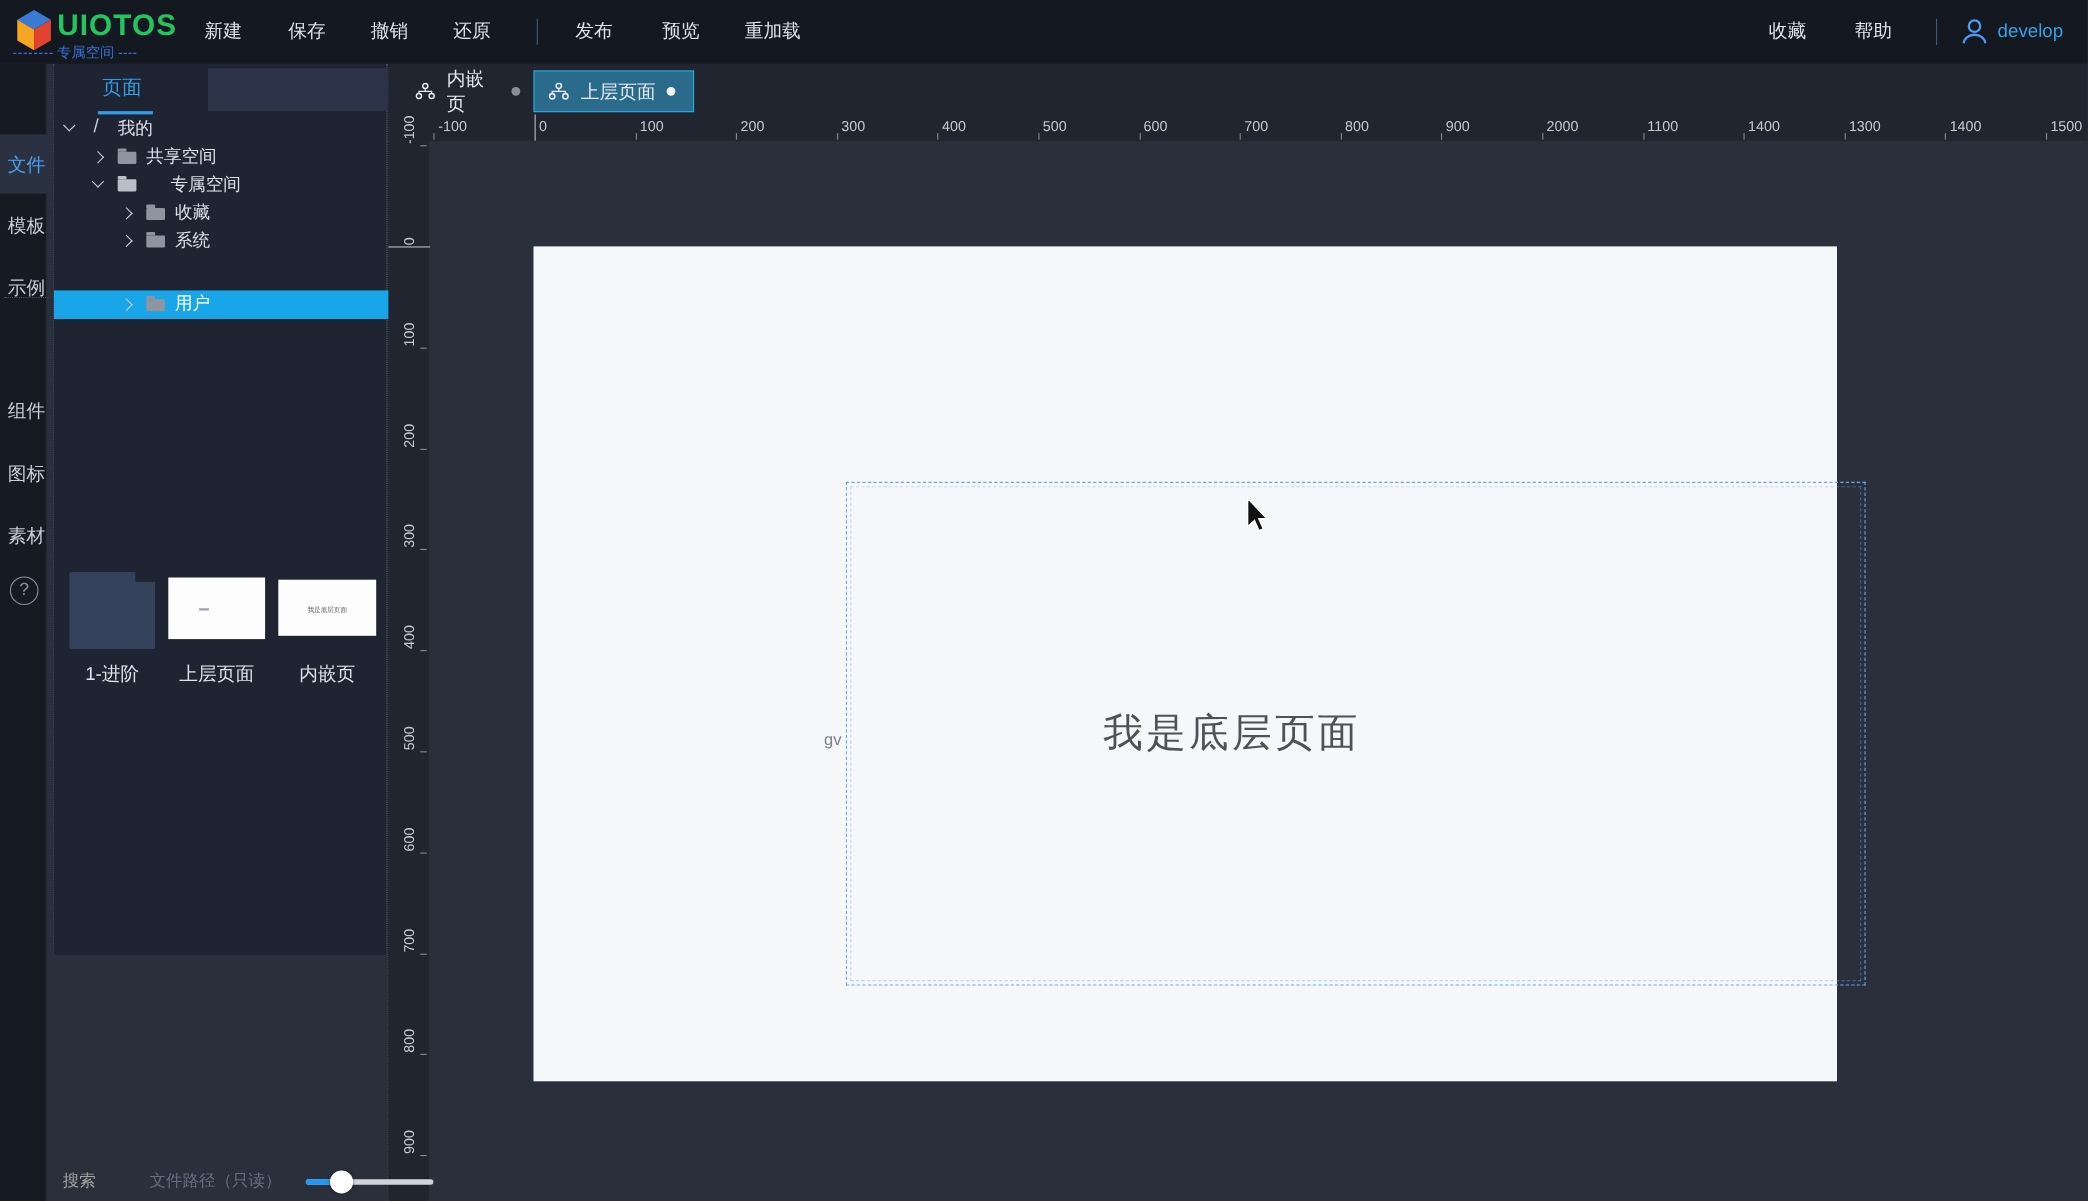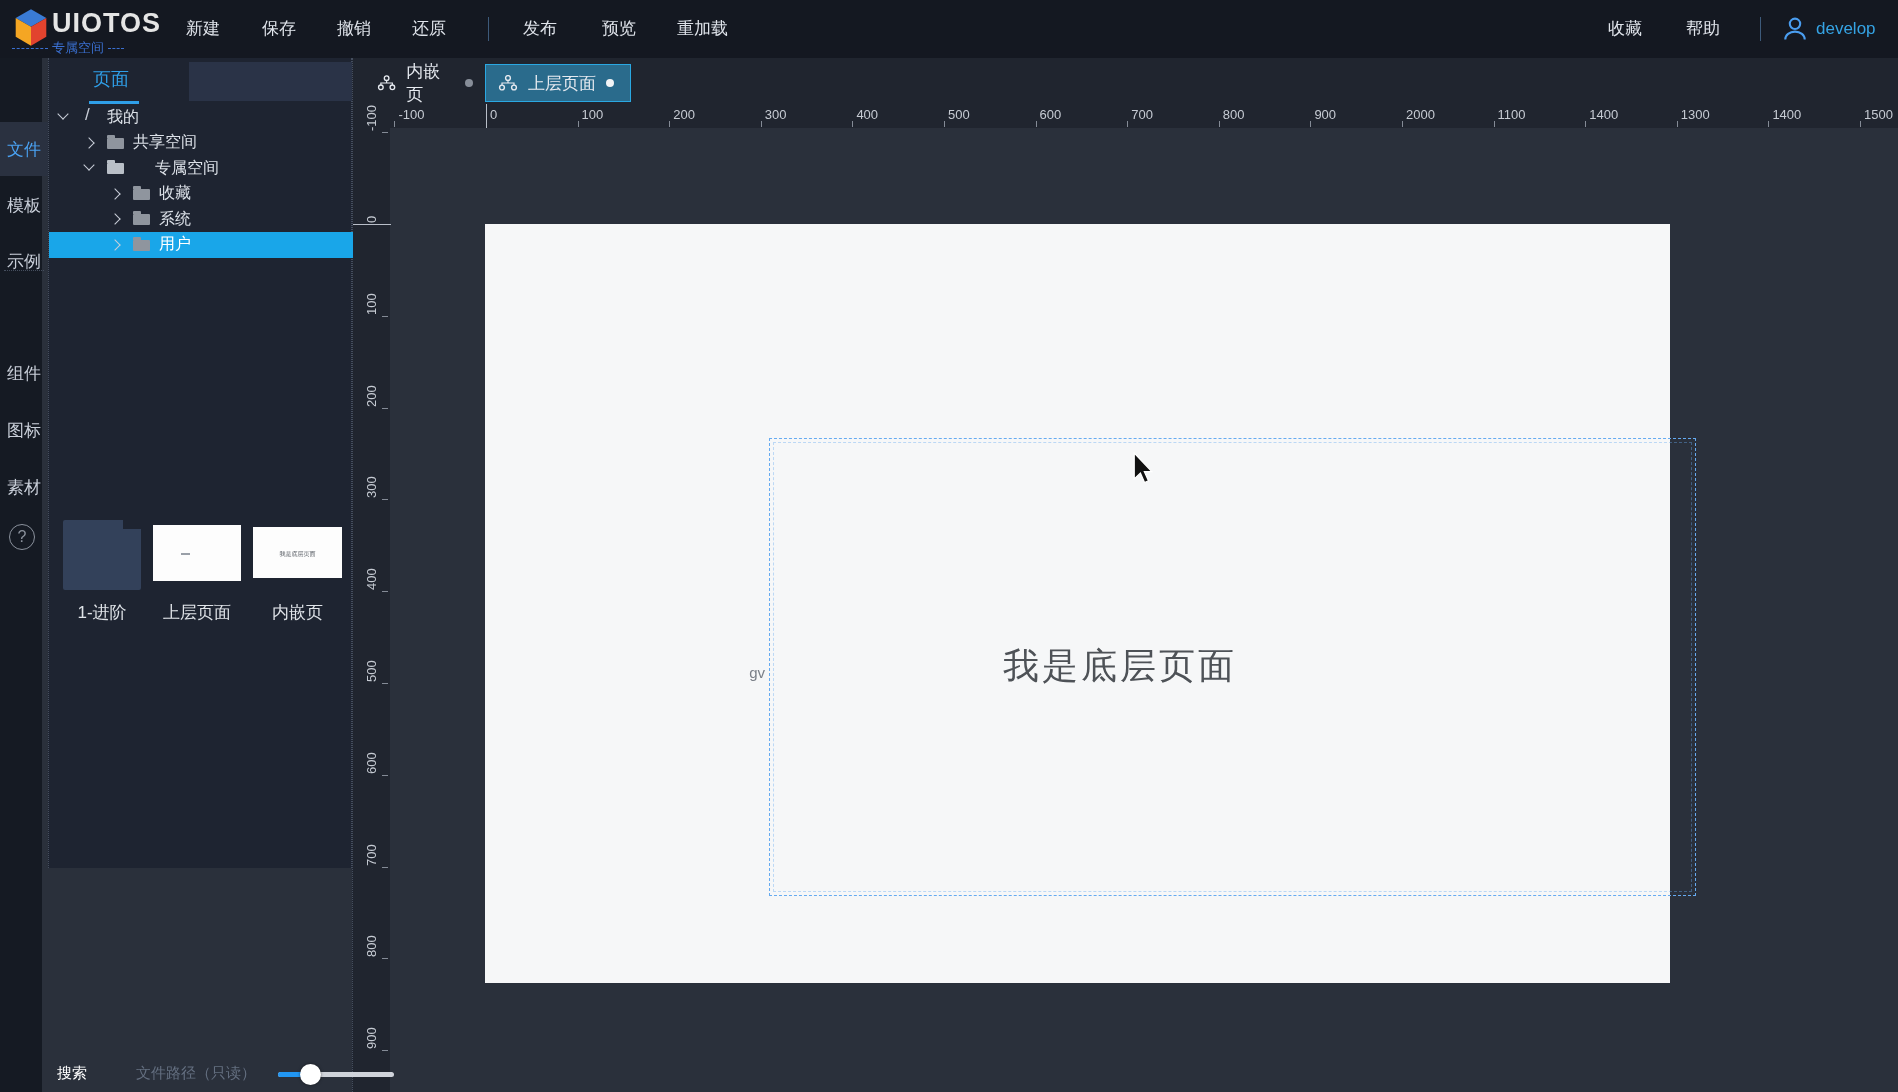"UIOTOS" .brand-name { color: #e5e5e5 -> #22c55e }
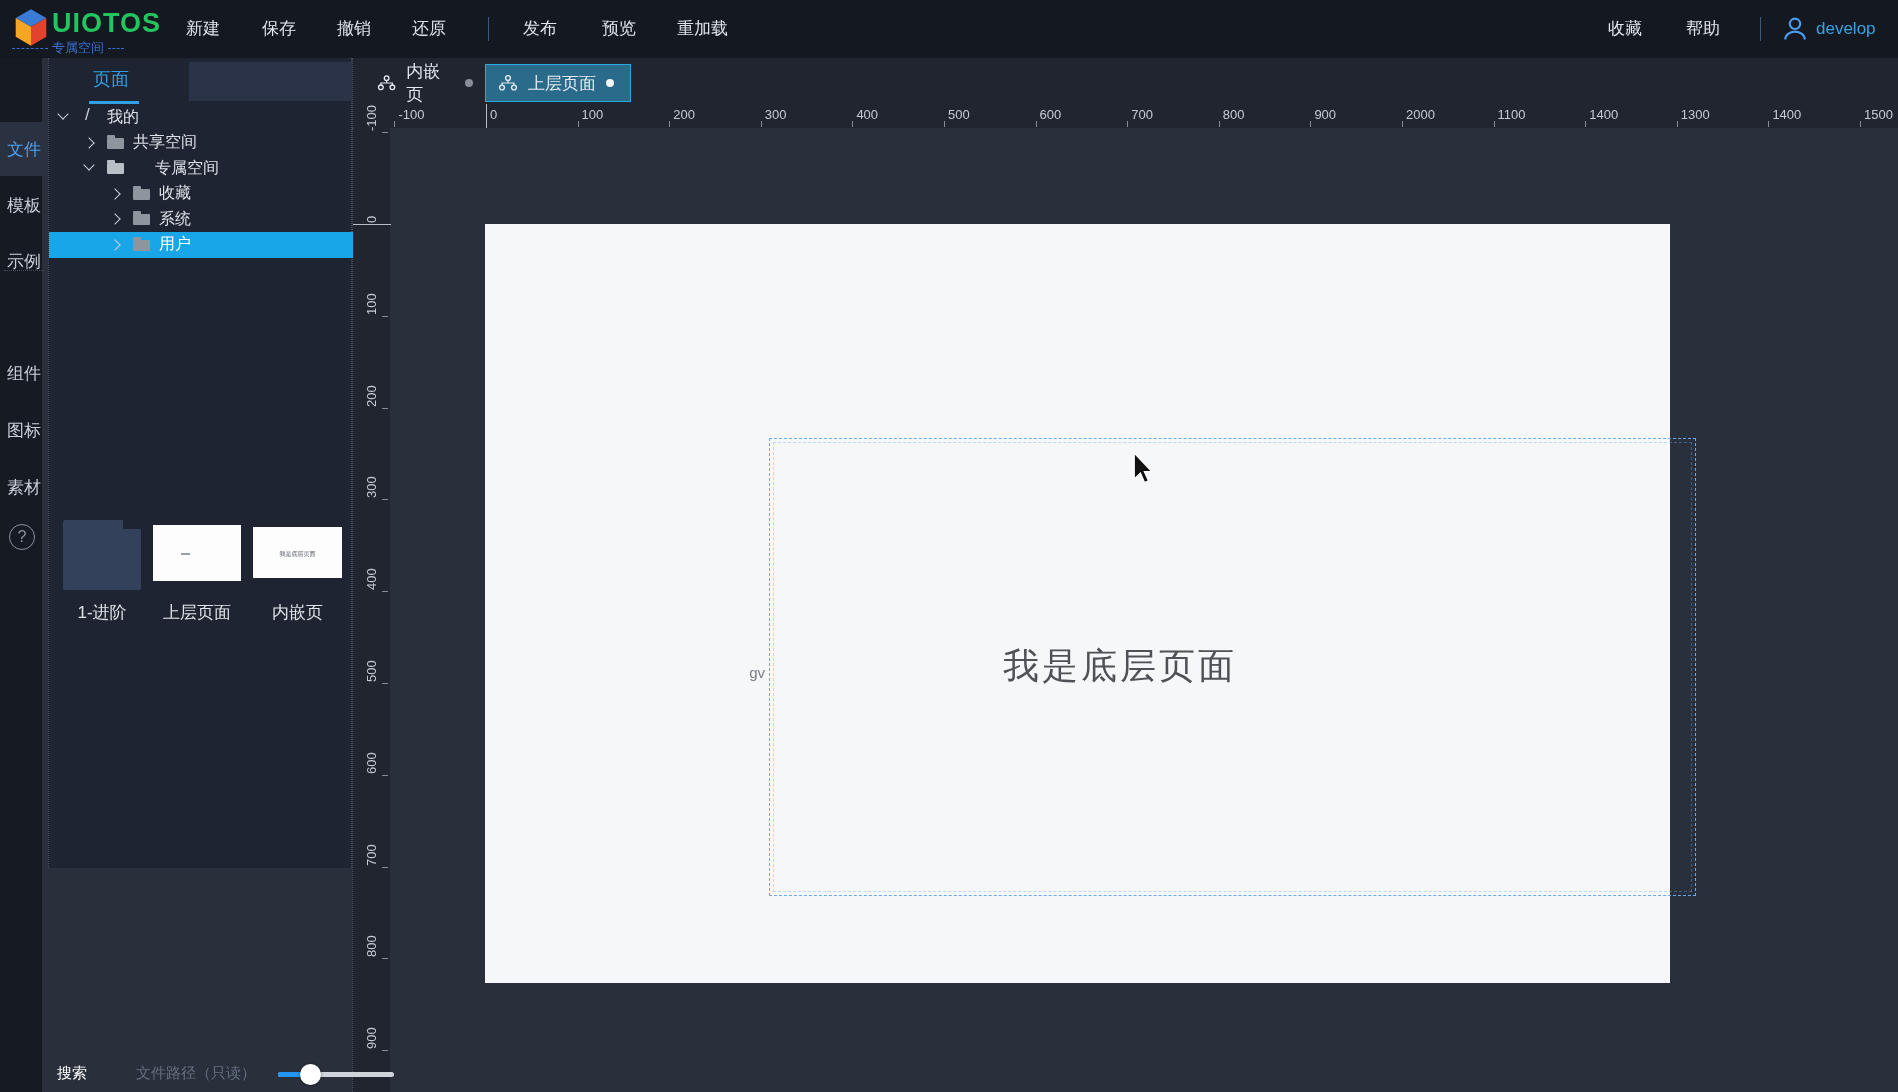"用户" .tree-row.selected { margin-top: none -> 32px }
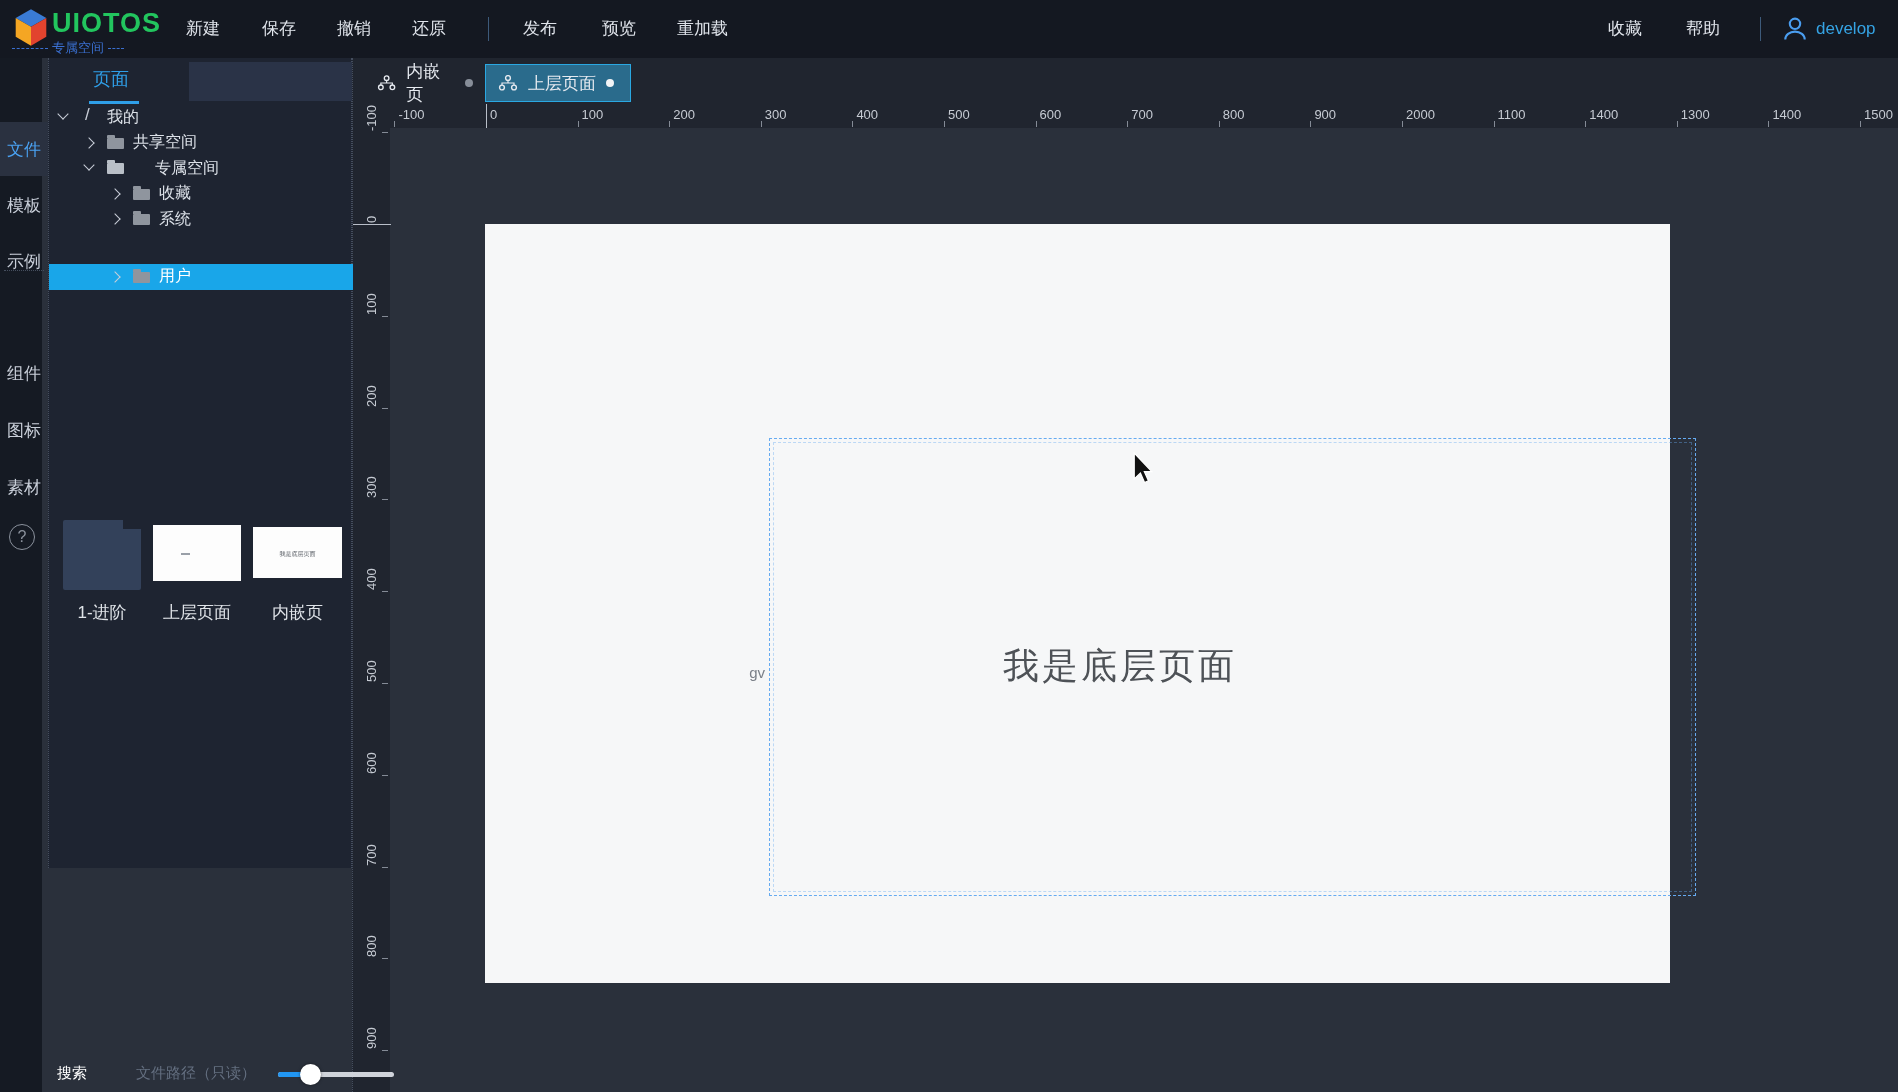"搜索" .f-search { color: #ffffff -> #a3a3a3 }
